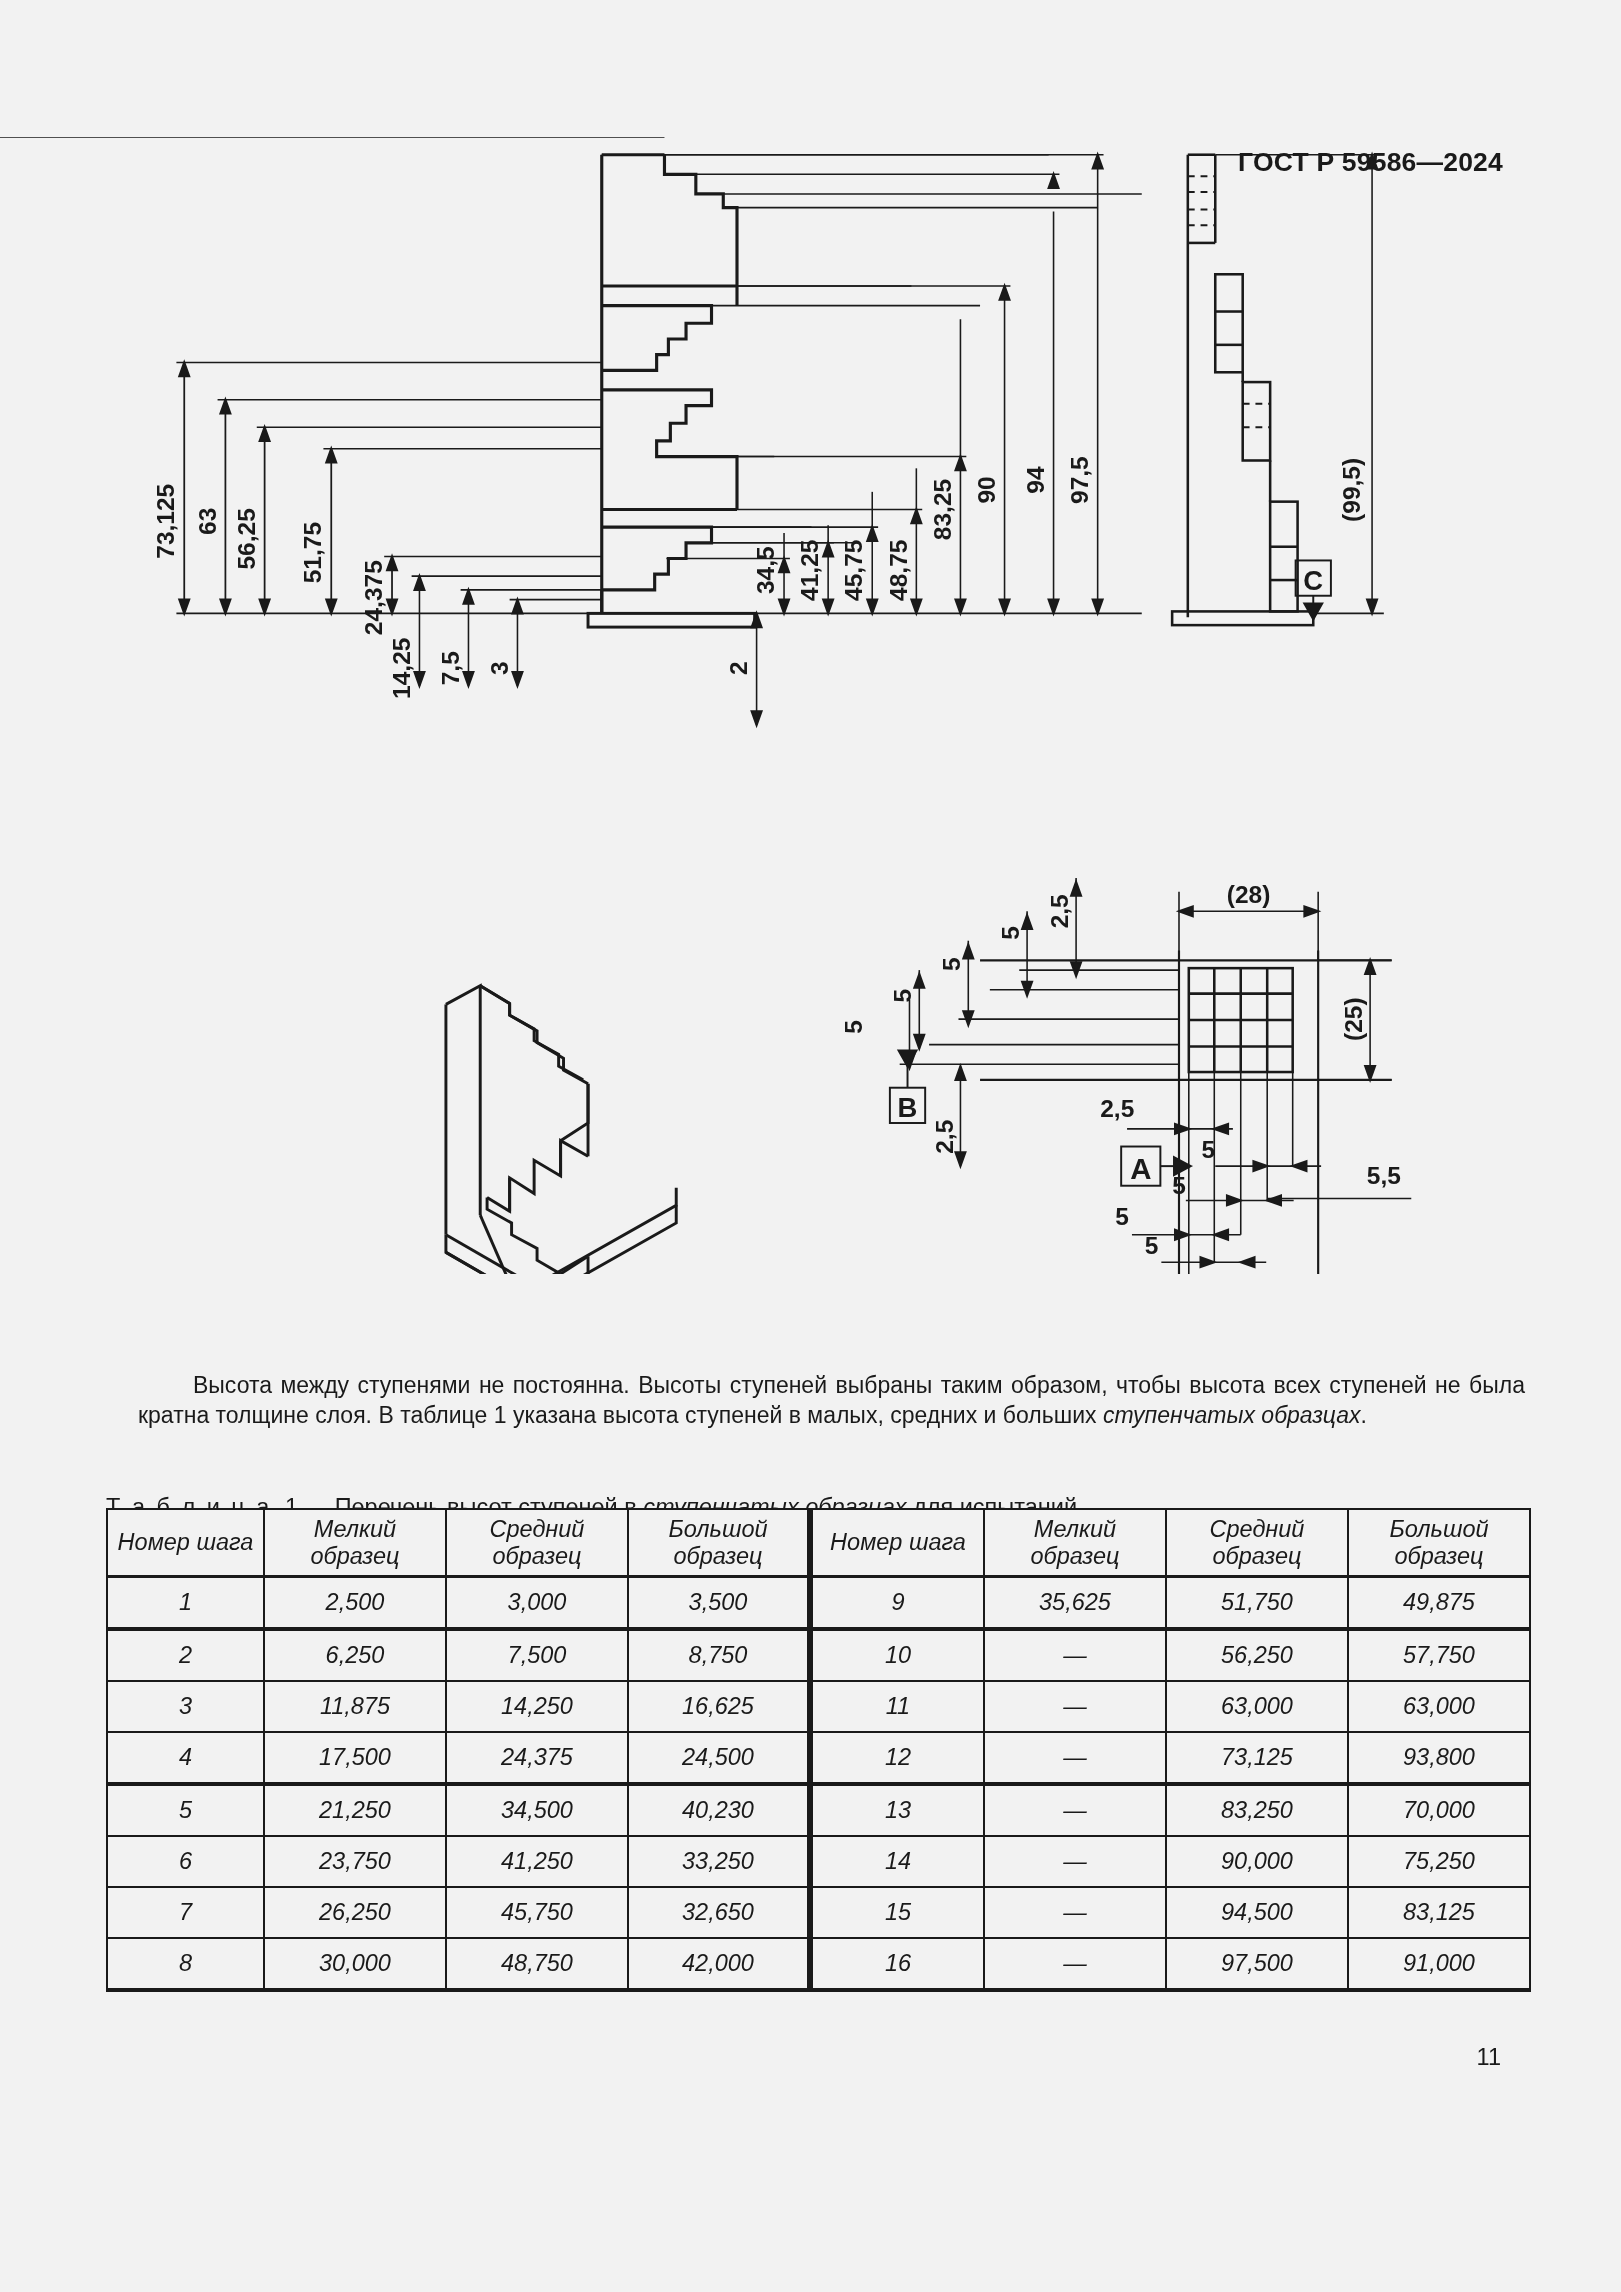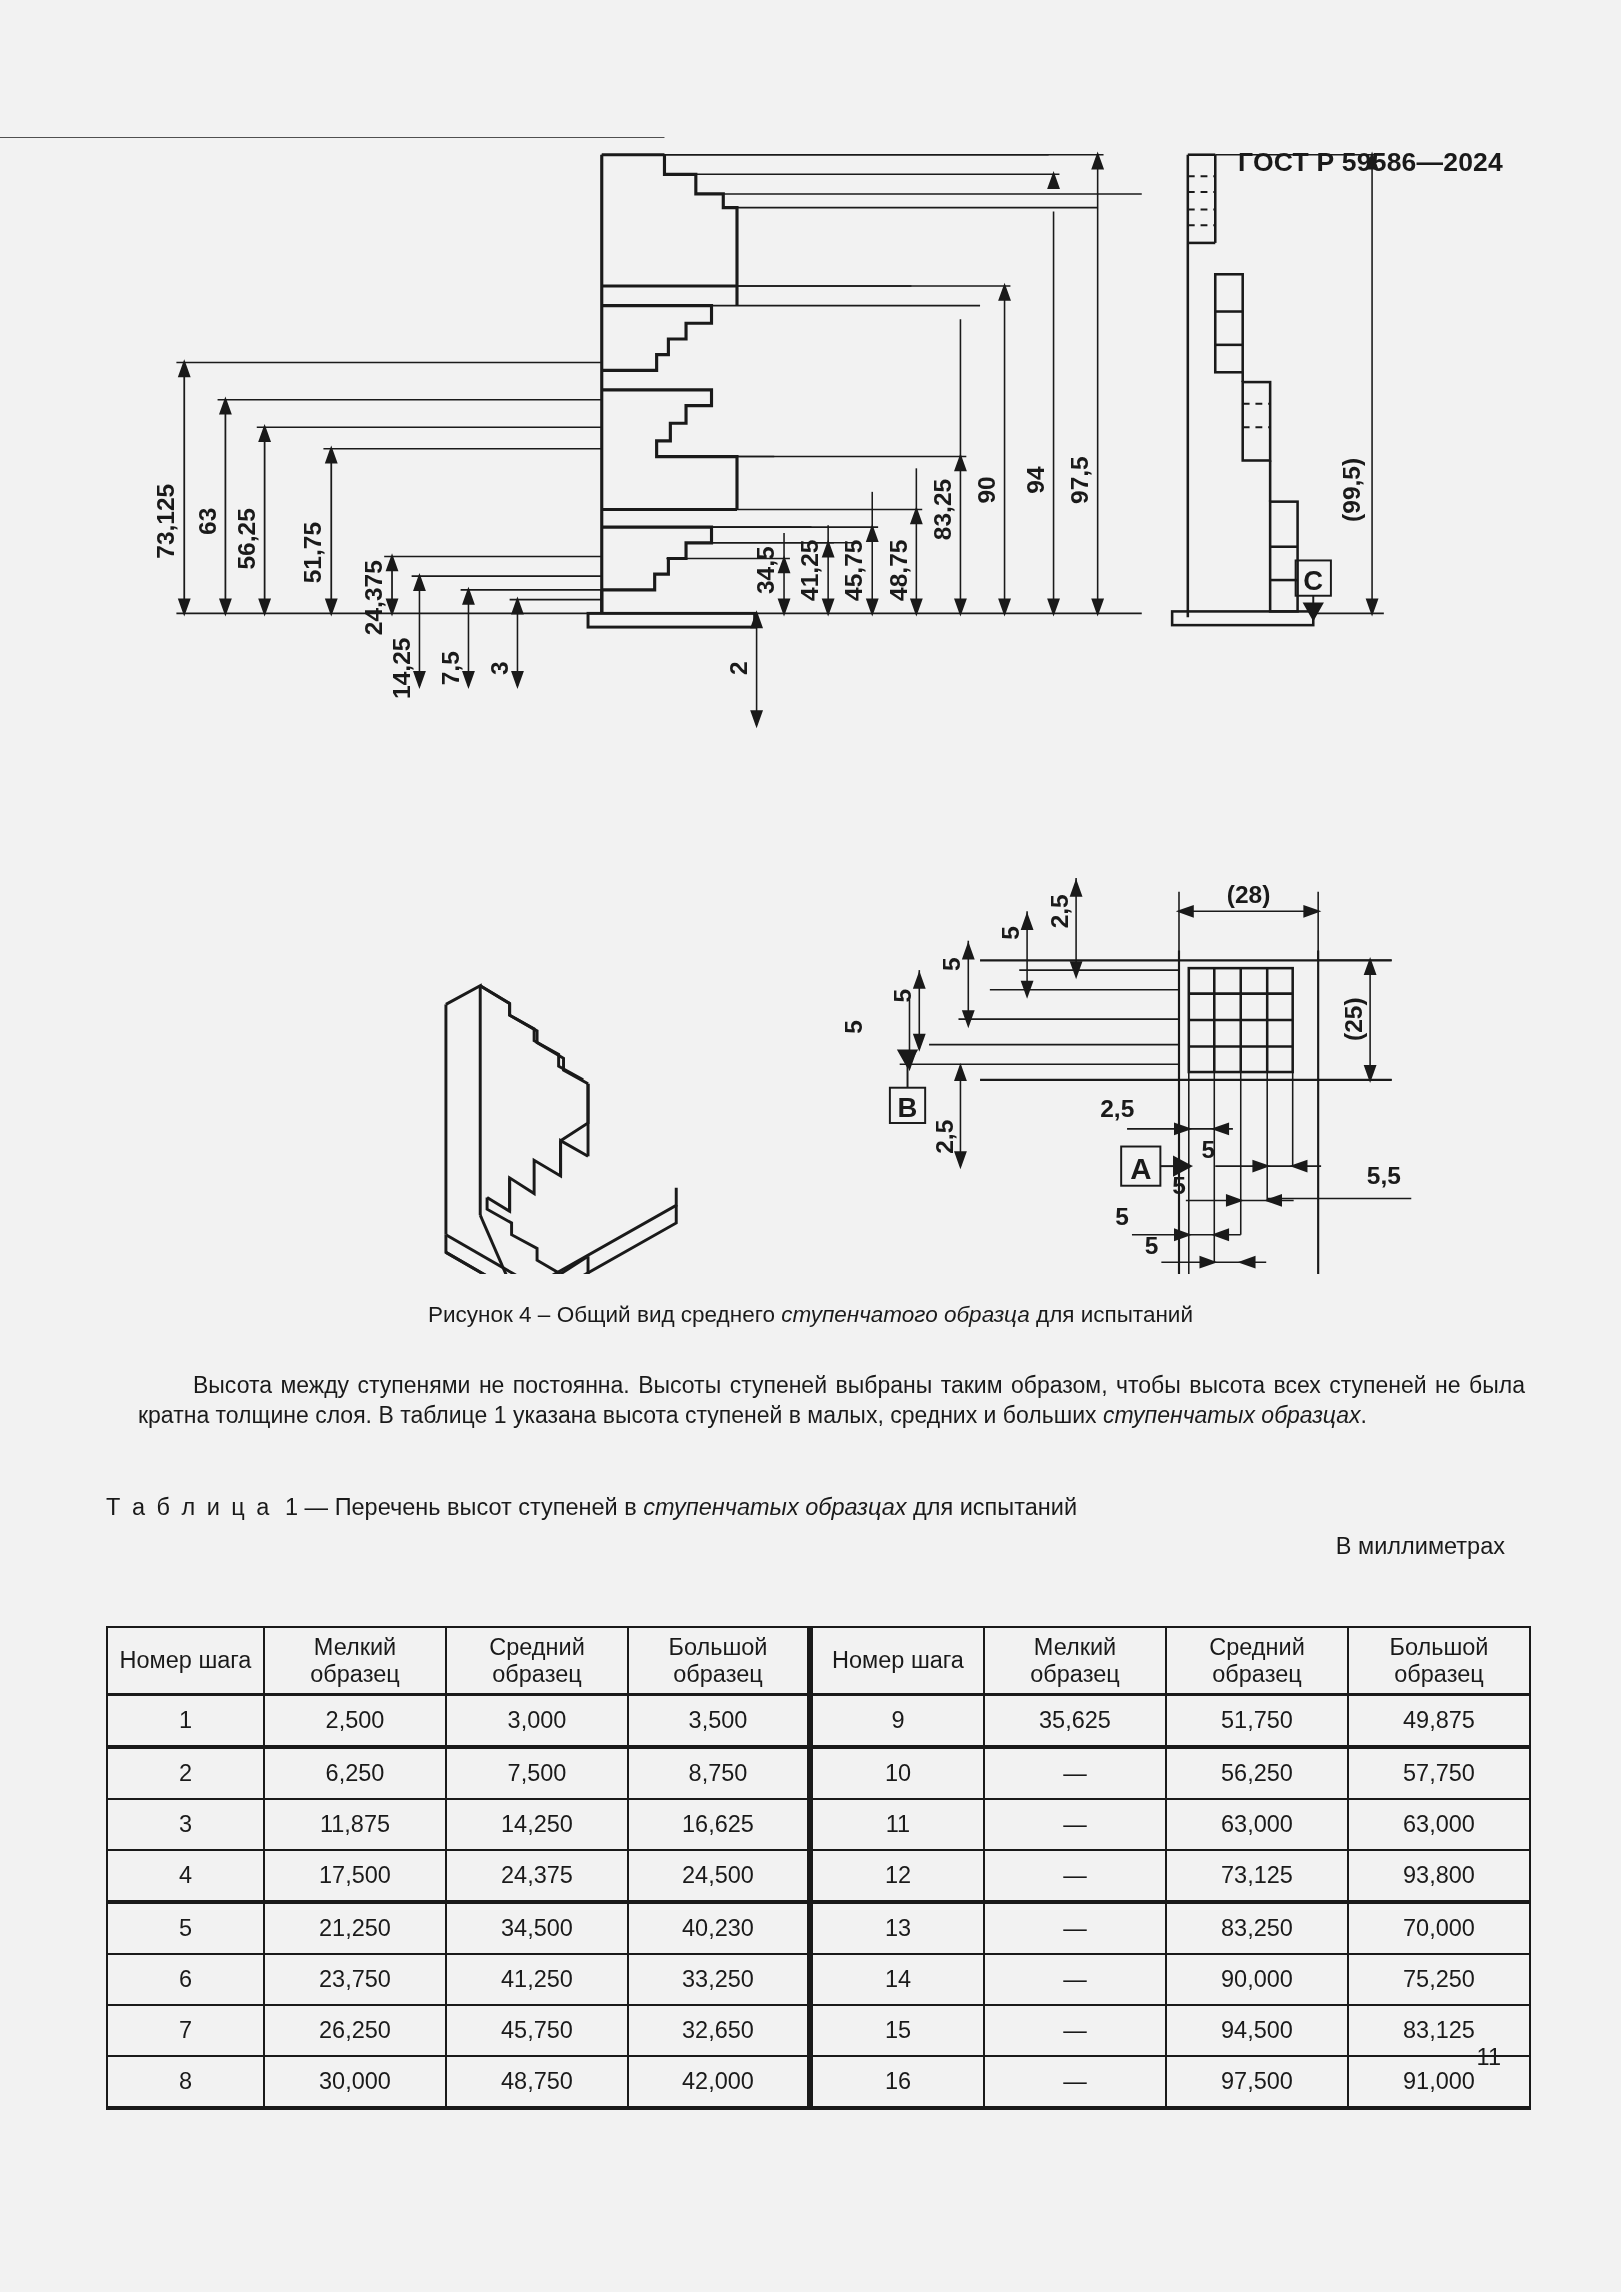"Рисунок 4 – Общий вид" div.fig-caption { html: <div> <span>Рисунок 4 – Общий вид среднего </span><i>ступенчатого образца</i><span> для испытаний</span> </div> -> none }
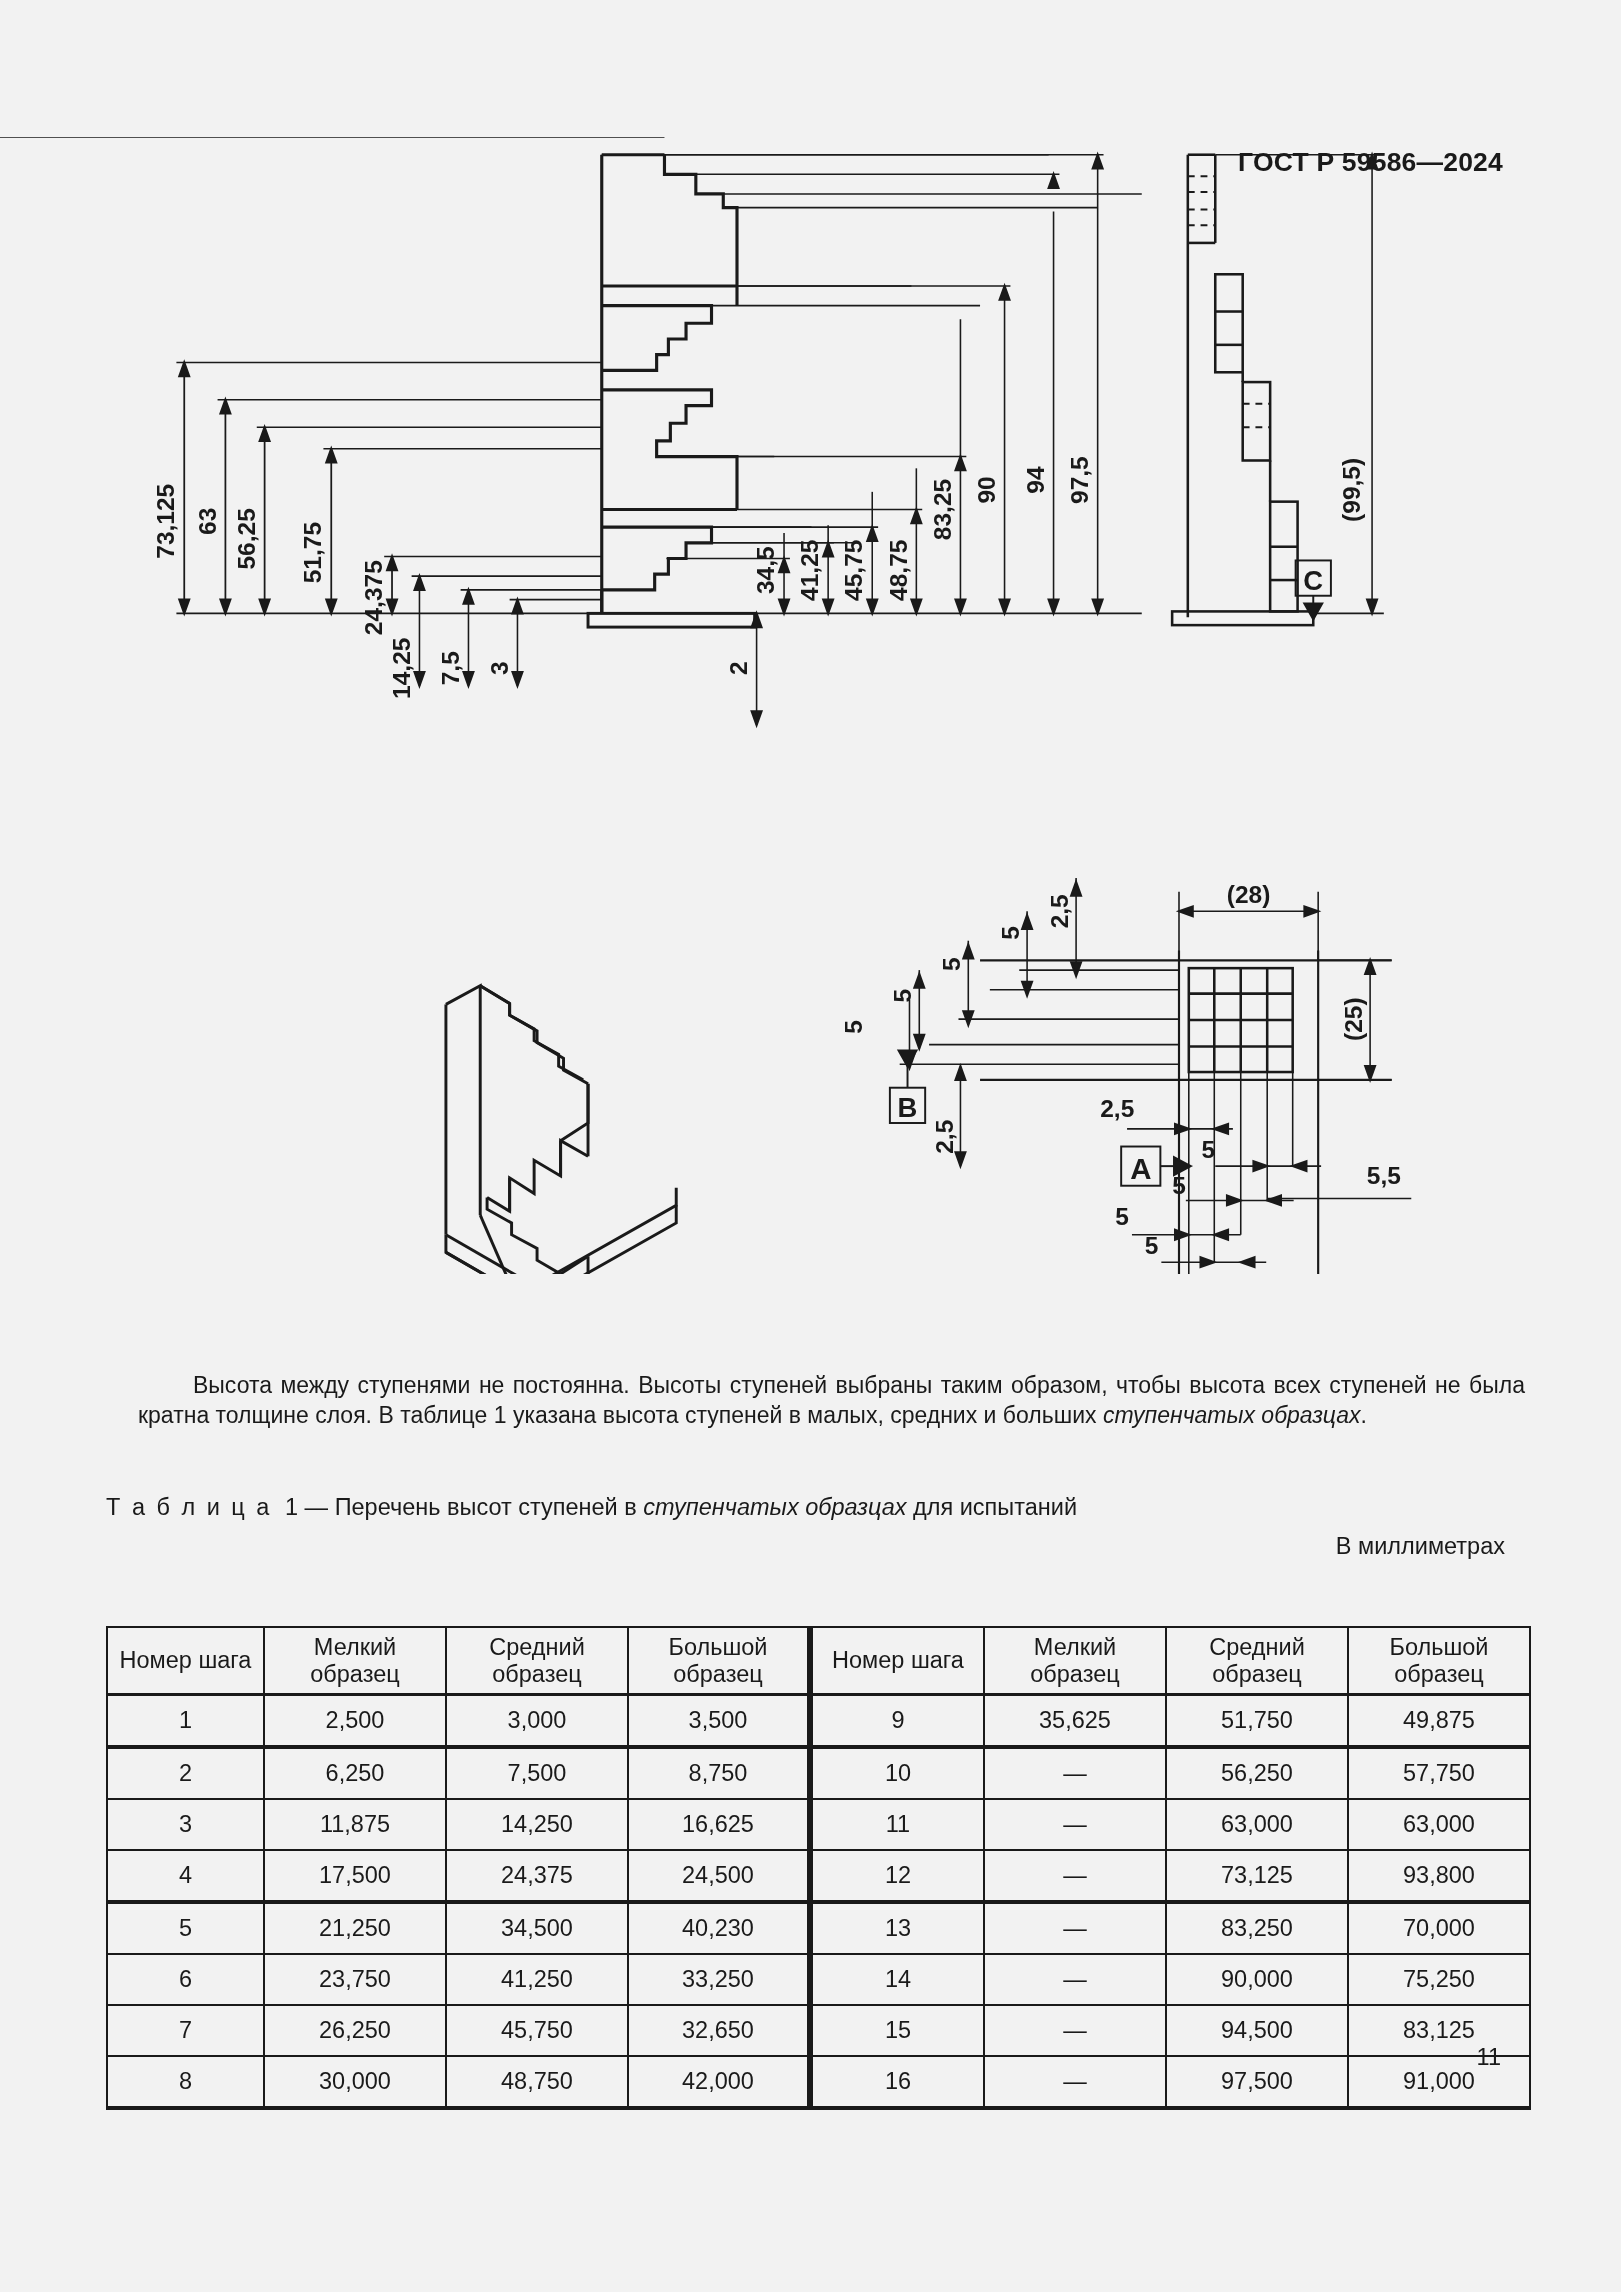"Номер шага" .tbl-wrap { font-style: none -> italic; top: 1626px -> 1508px }
